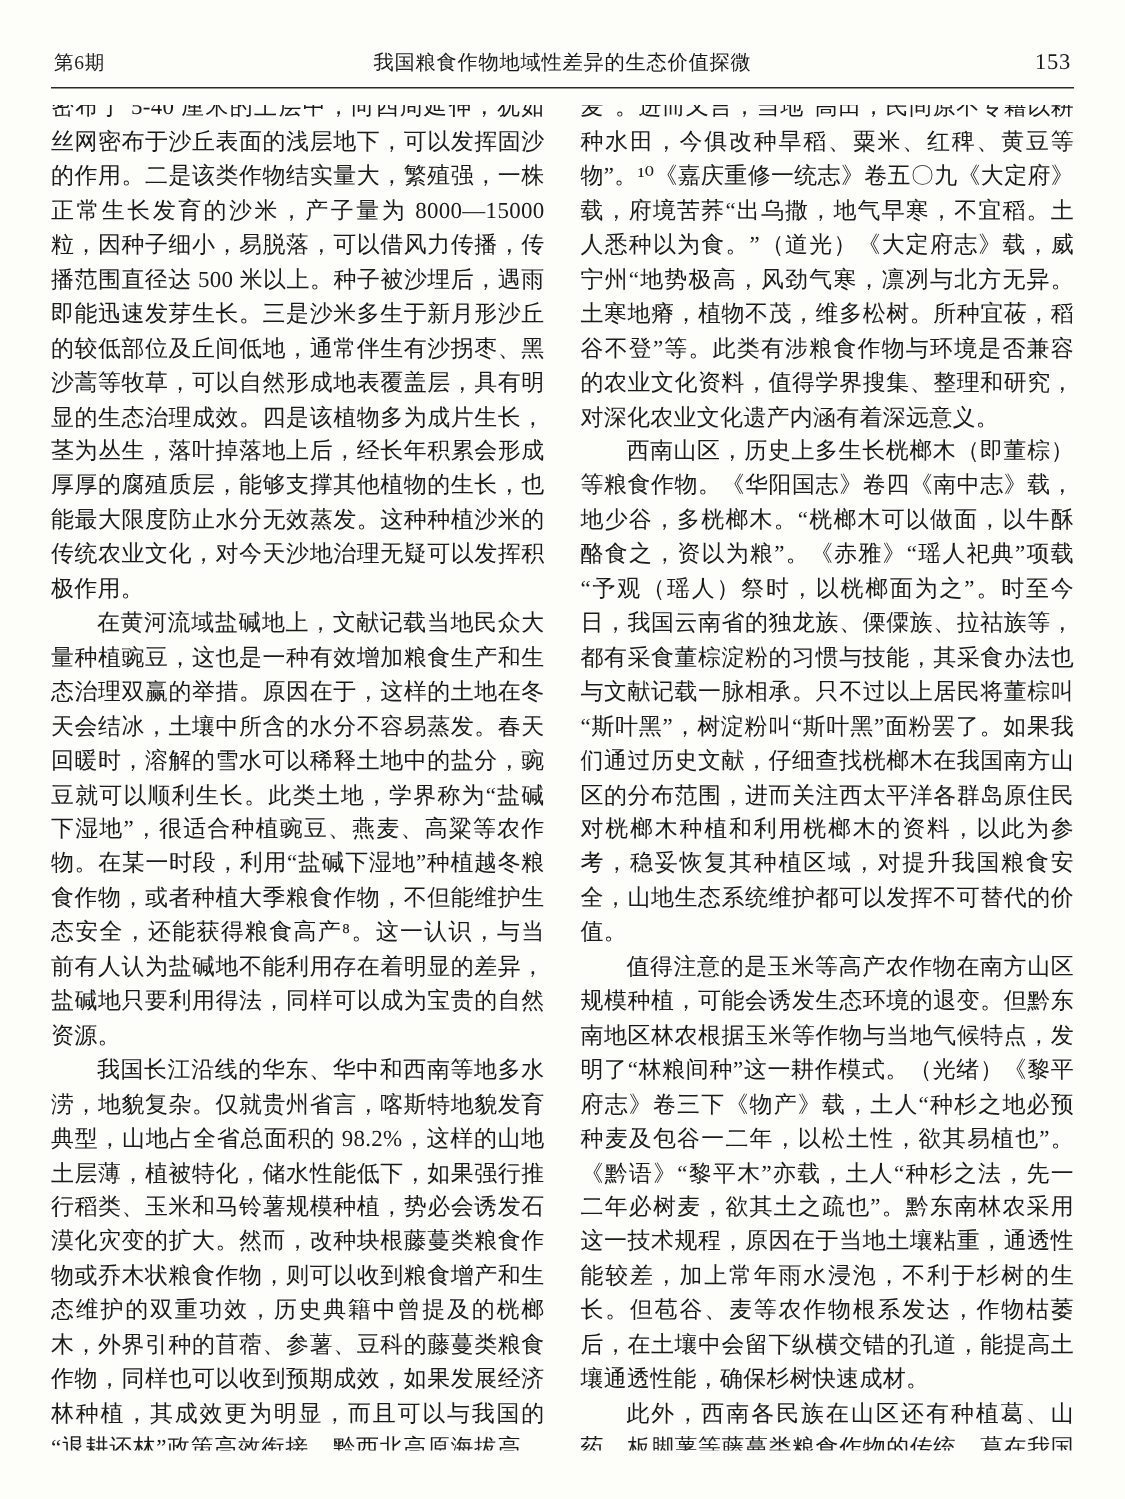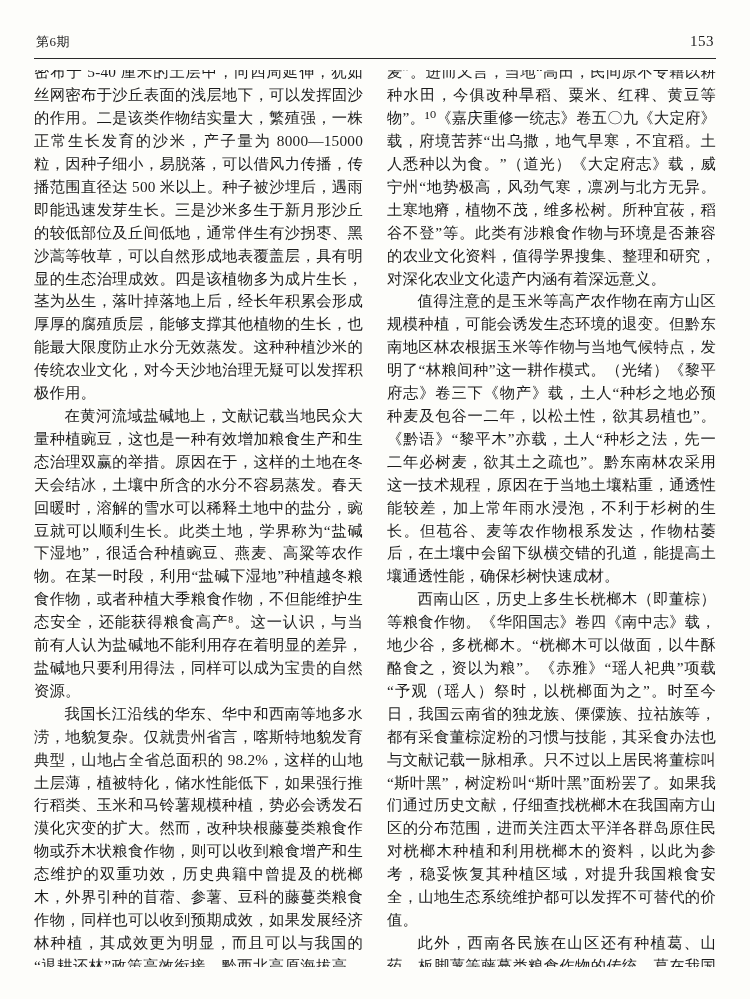"我国粮食作物地域性差异的生态价值探微" span.hdr-title { html: none -> <span>我国粮食作物地域性差异的生态价值探微</span> }
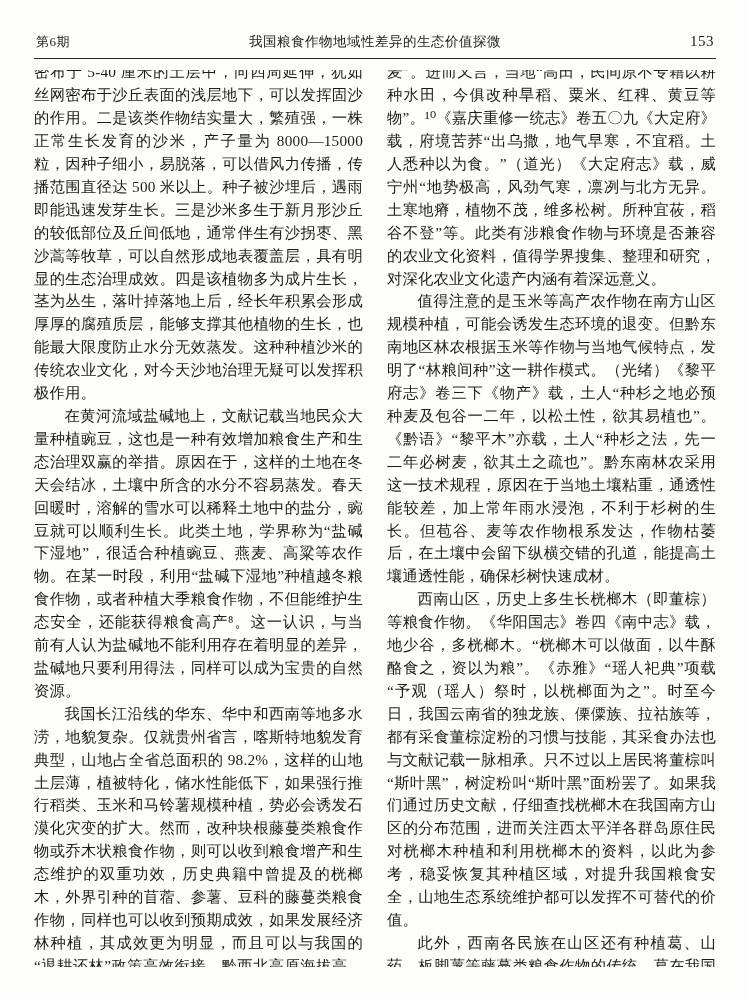"值得注意的是玉米等高产农作物在南方山区规模种植，可能会诱发生态环境的退变。但黔东" p.indent { order: before "西南山区，历史上多生长桄榔木（即董棕）等粮食作物。《华阳国志》卷四《南中志》载，" -> after "西南山区，历史上多生长桄榔木（即董棕）等粮食作物。《华阳国志》卷四《南中志》载，" }
